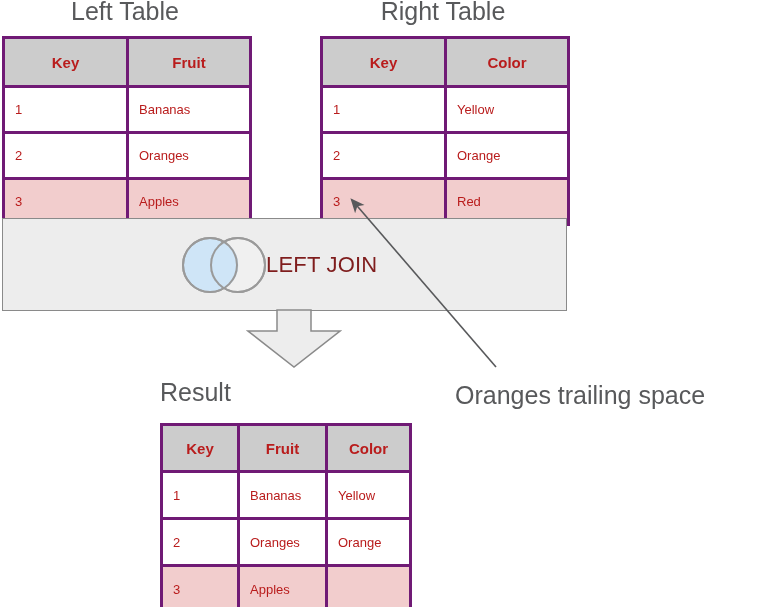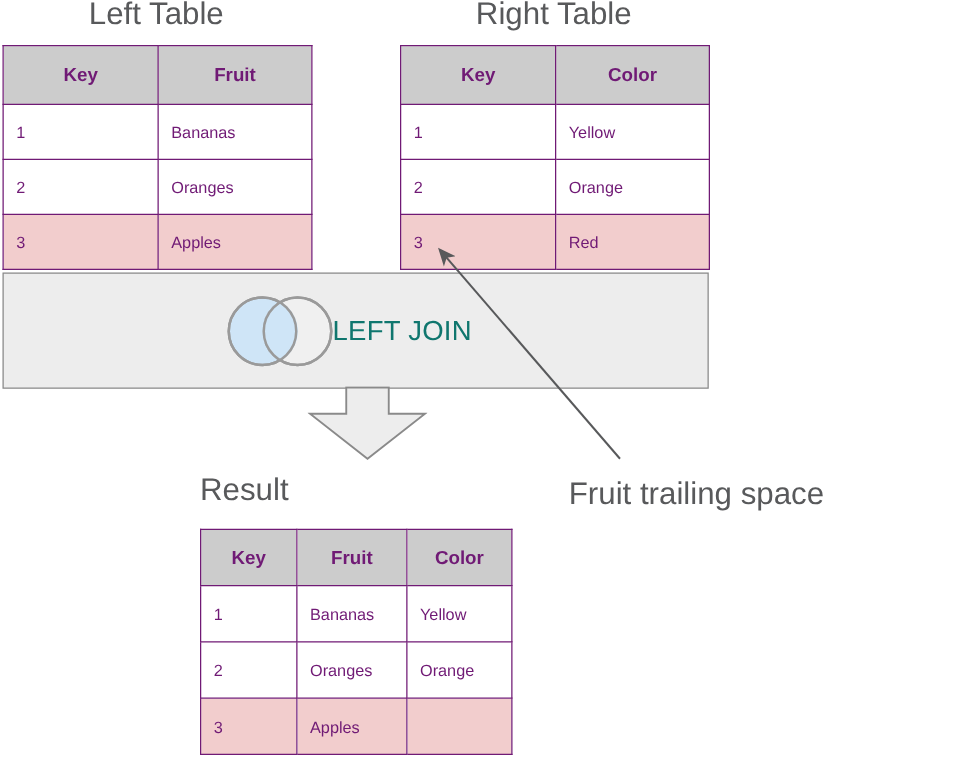"Key" .jtable th, .jtable td { border: 1px solid #701a75 -> 3px solid #701a75; color: #701a75 -> #b91c1c }
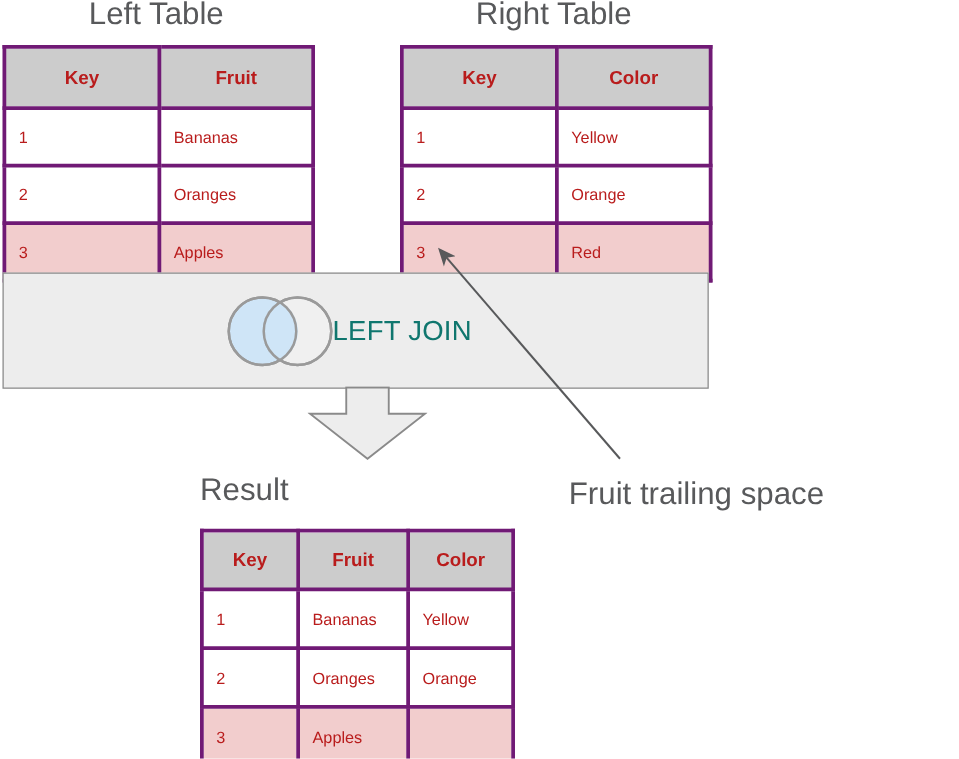"LEFT JOIN" #join-label { color: #0f766e -> #7f1d1d }
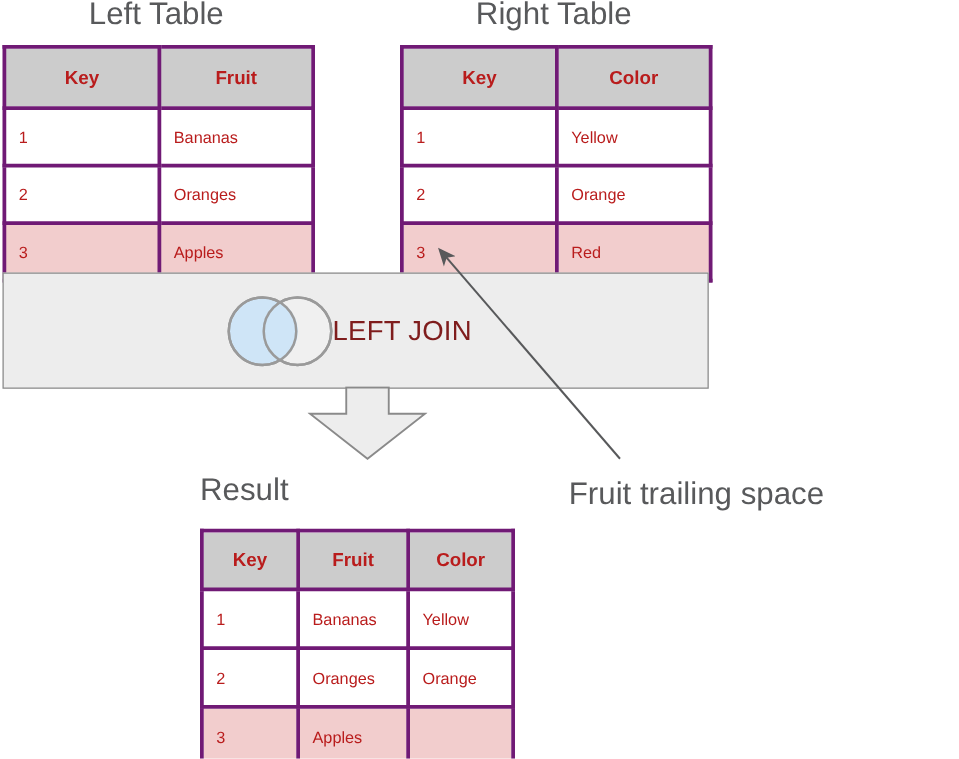"Fruit trailing space" div { text: Fruit -> Oranges }
